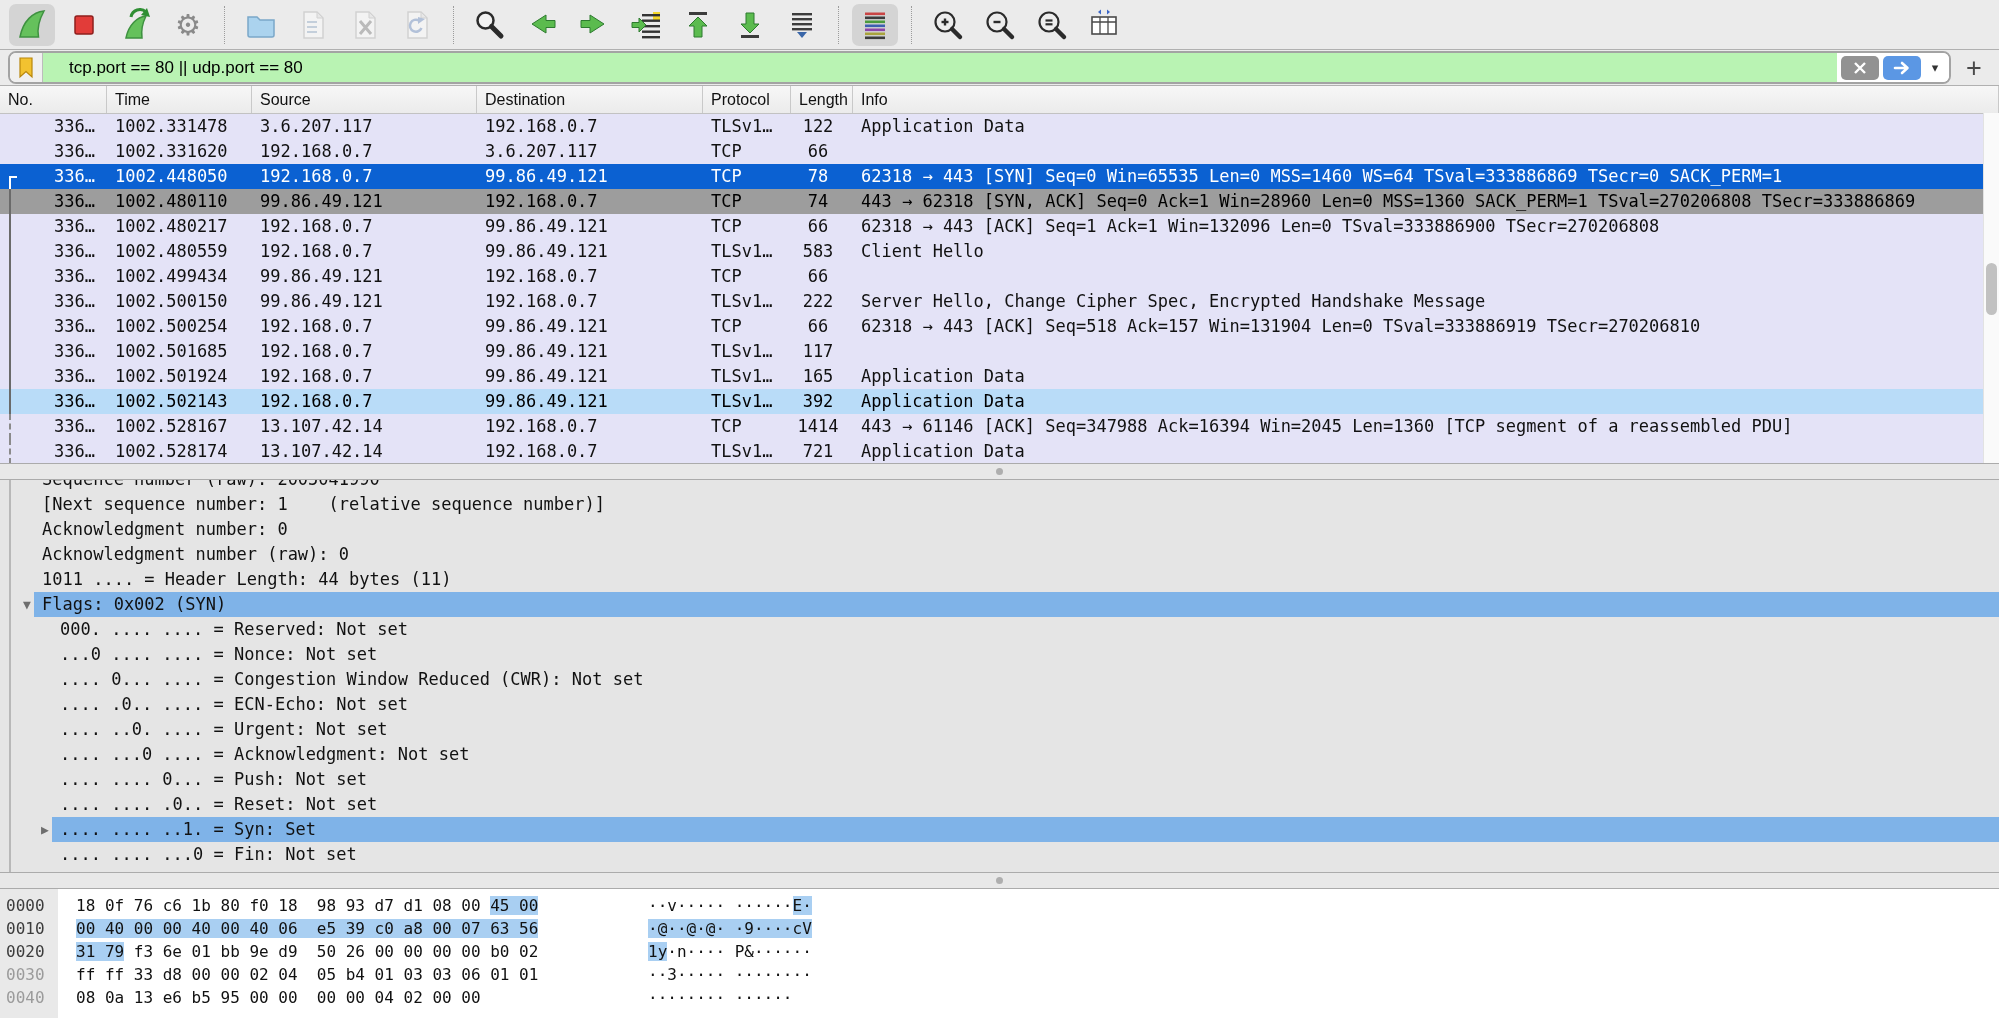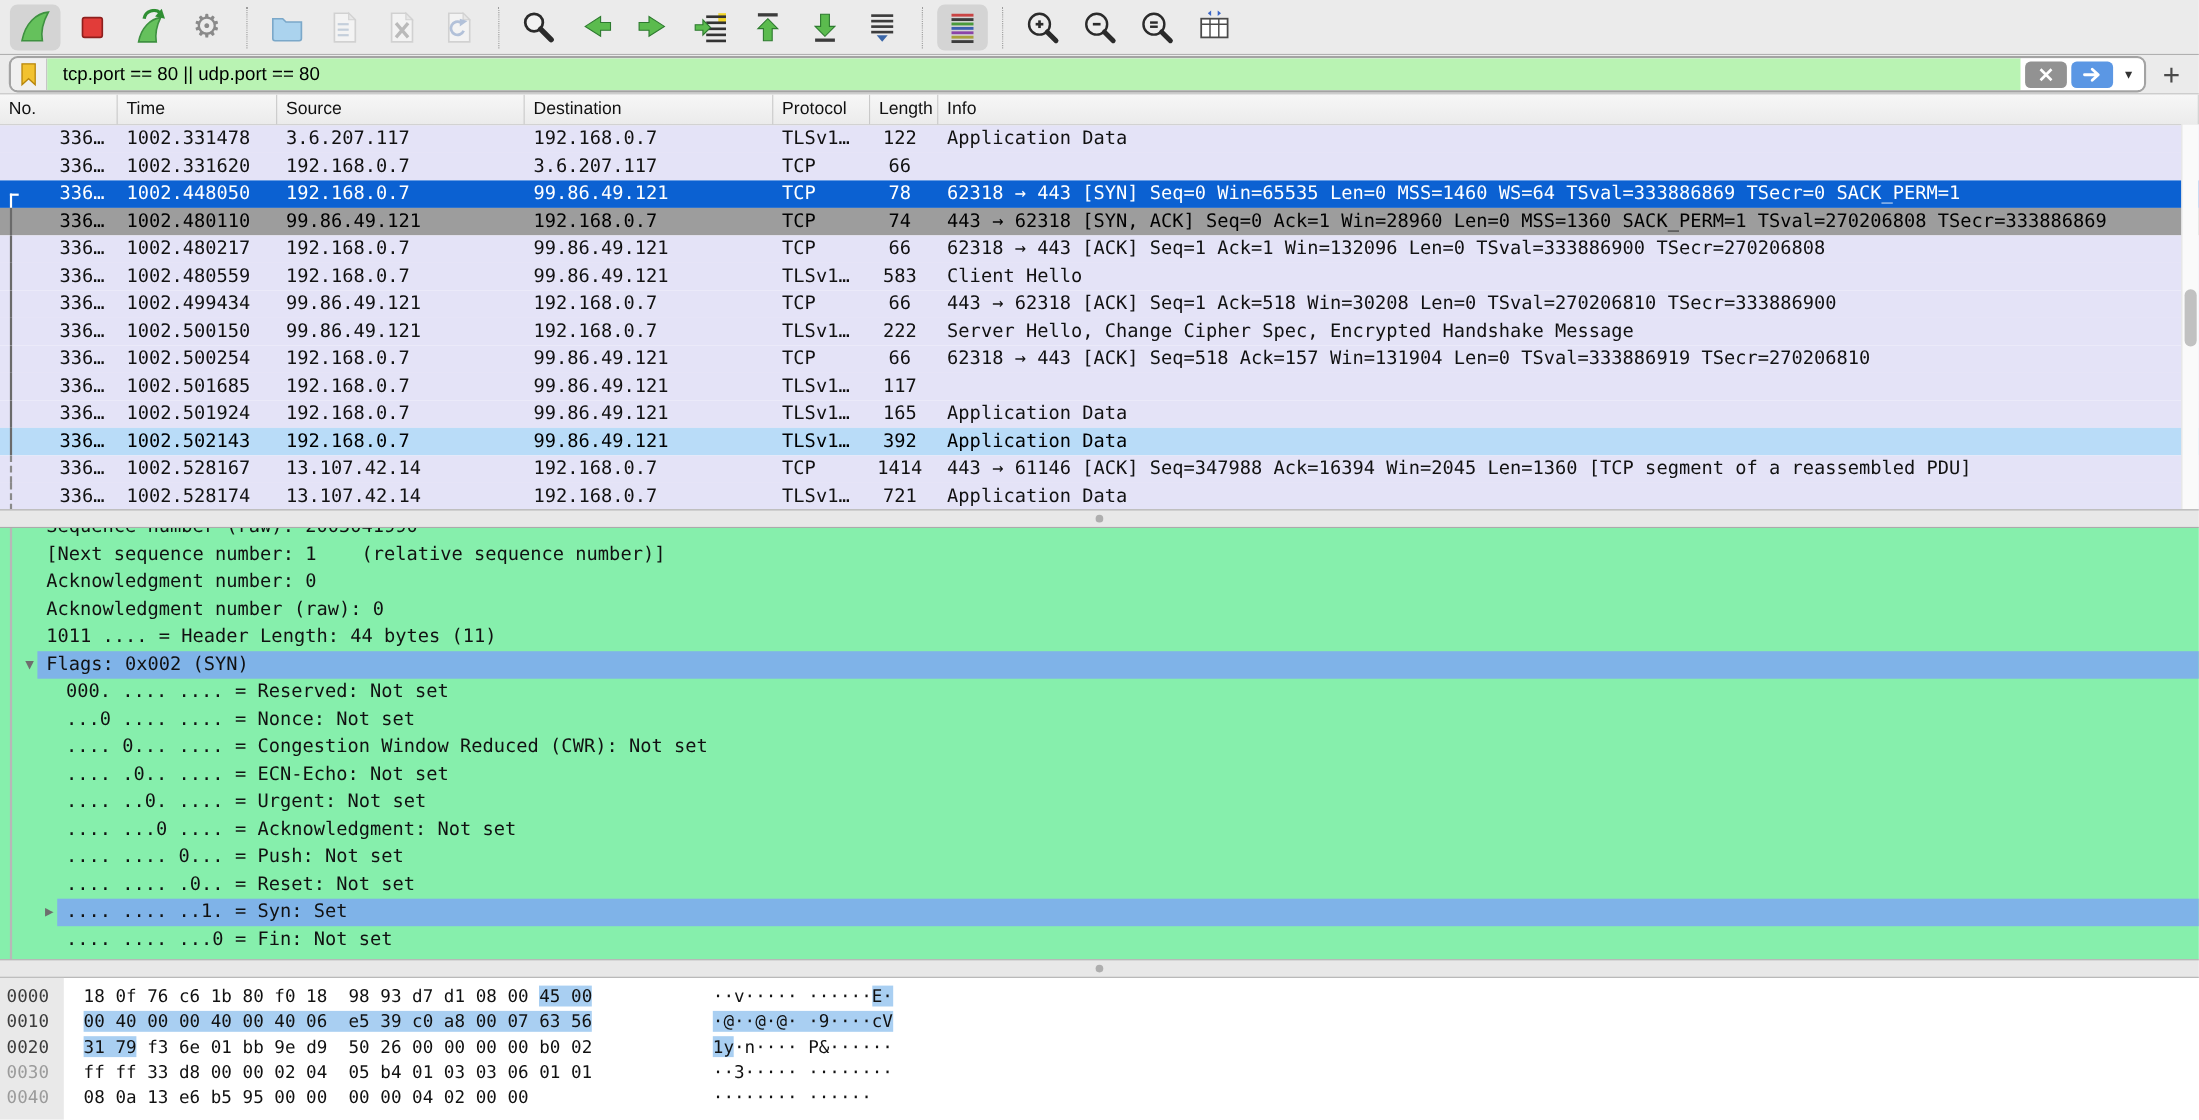"tcp.port == 80 || udp.port" .finput { padding-left: 14px -> 26px }
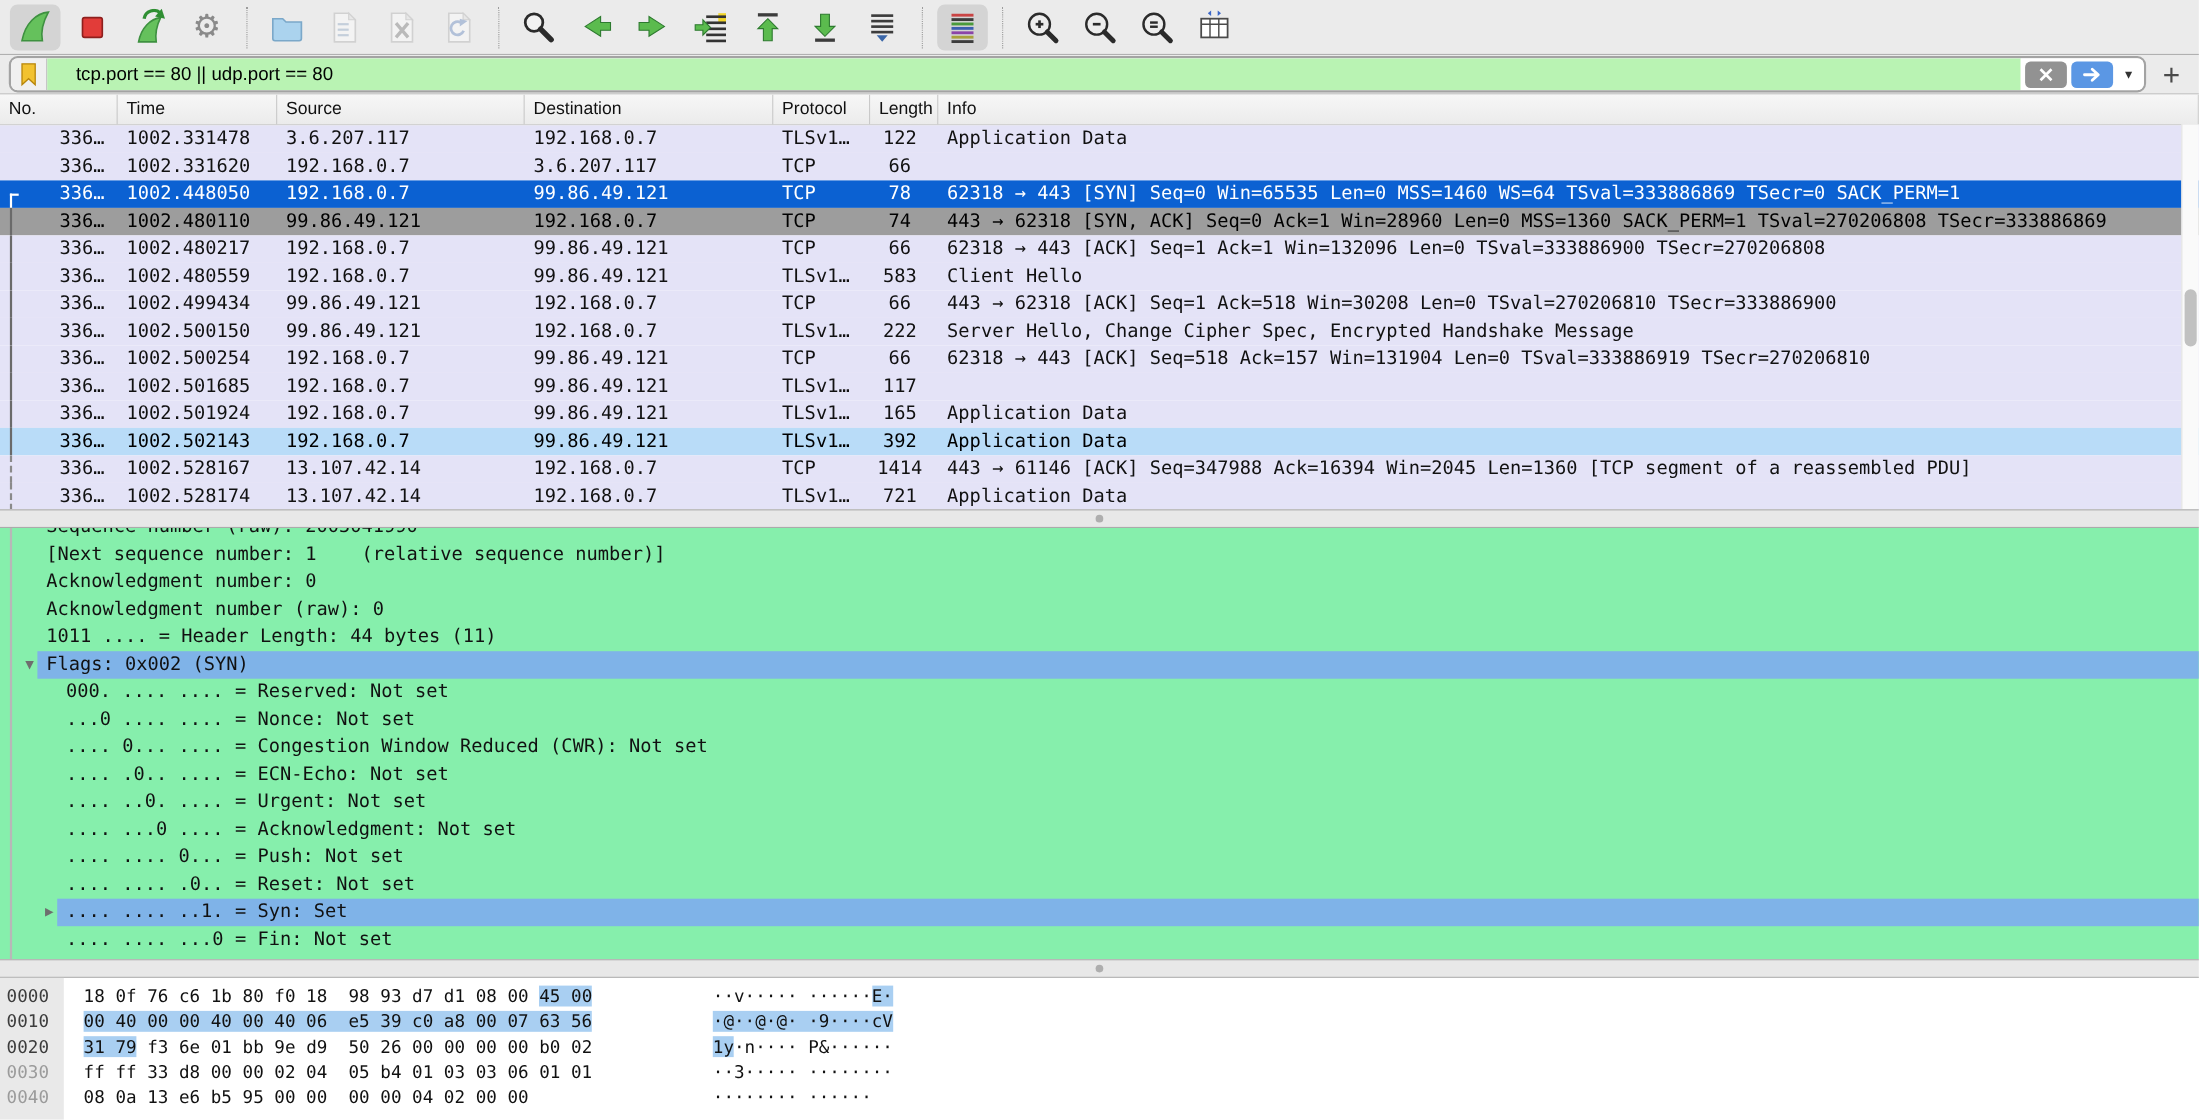"443 → 62318 [ACK] Seq=1" div.cell { html: <div>443 → 62318 [ACK] Seq=1 Ack=518 Win=30208 Len=0 TSval=270206810 TSecr=333886900</div> -> none }
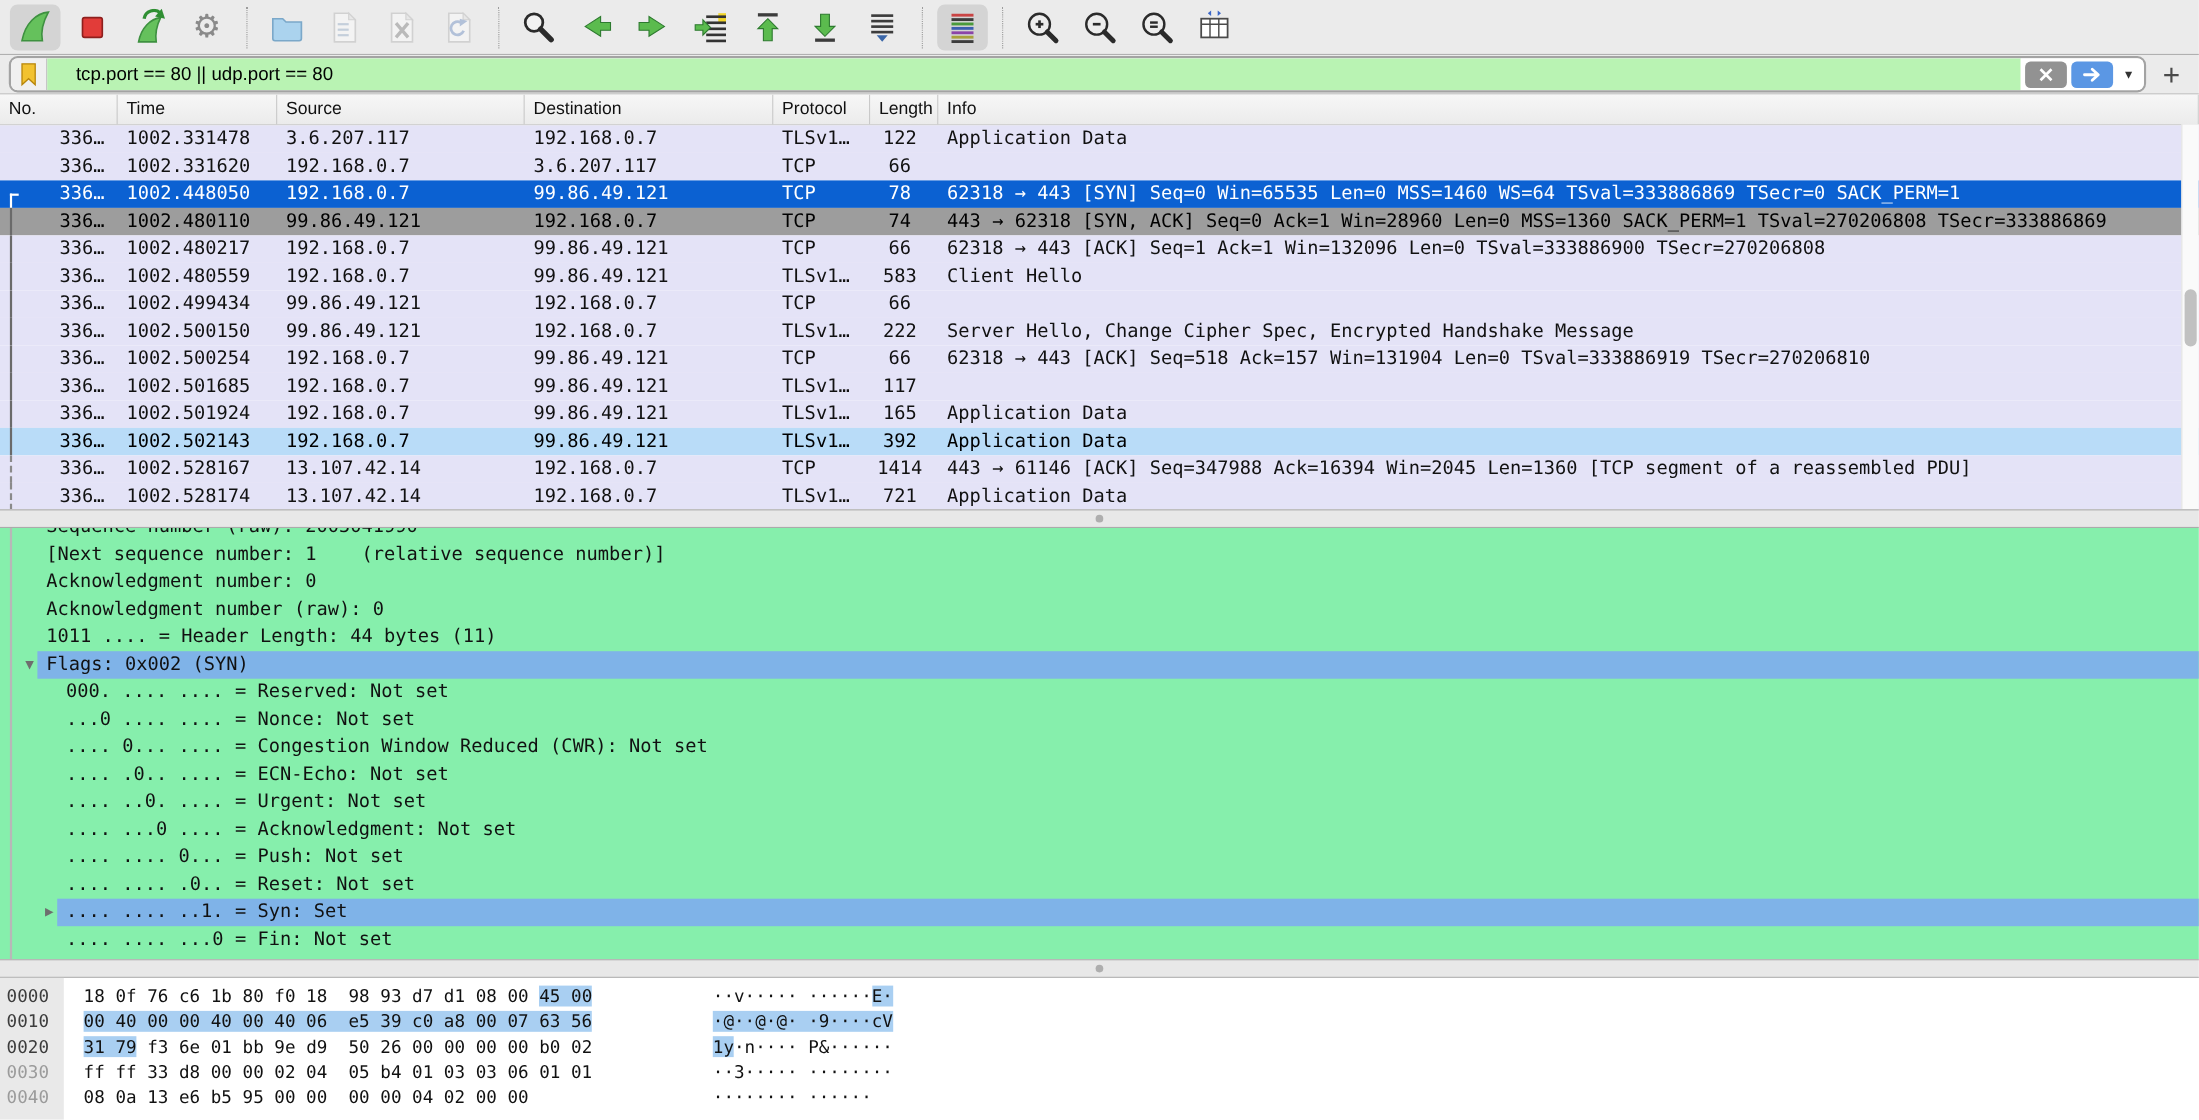"[Next sequence number: 1 (relative" .details { background: #86efac -> #e5e5e5 }
